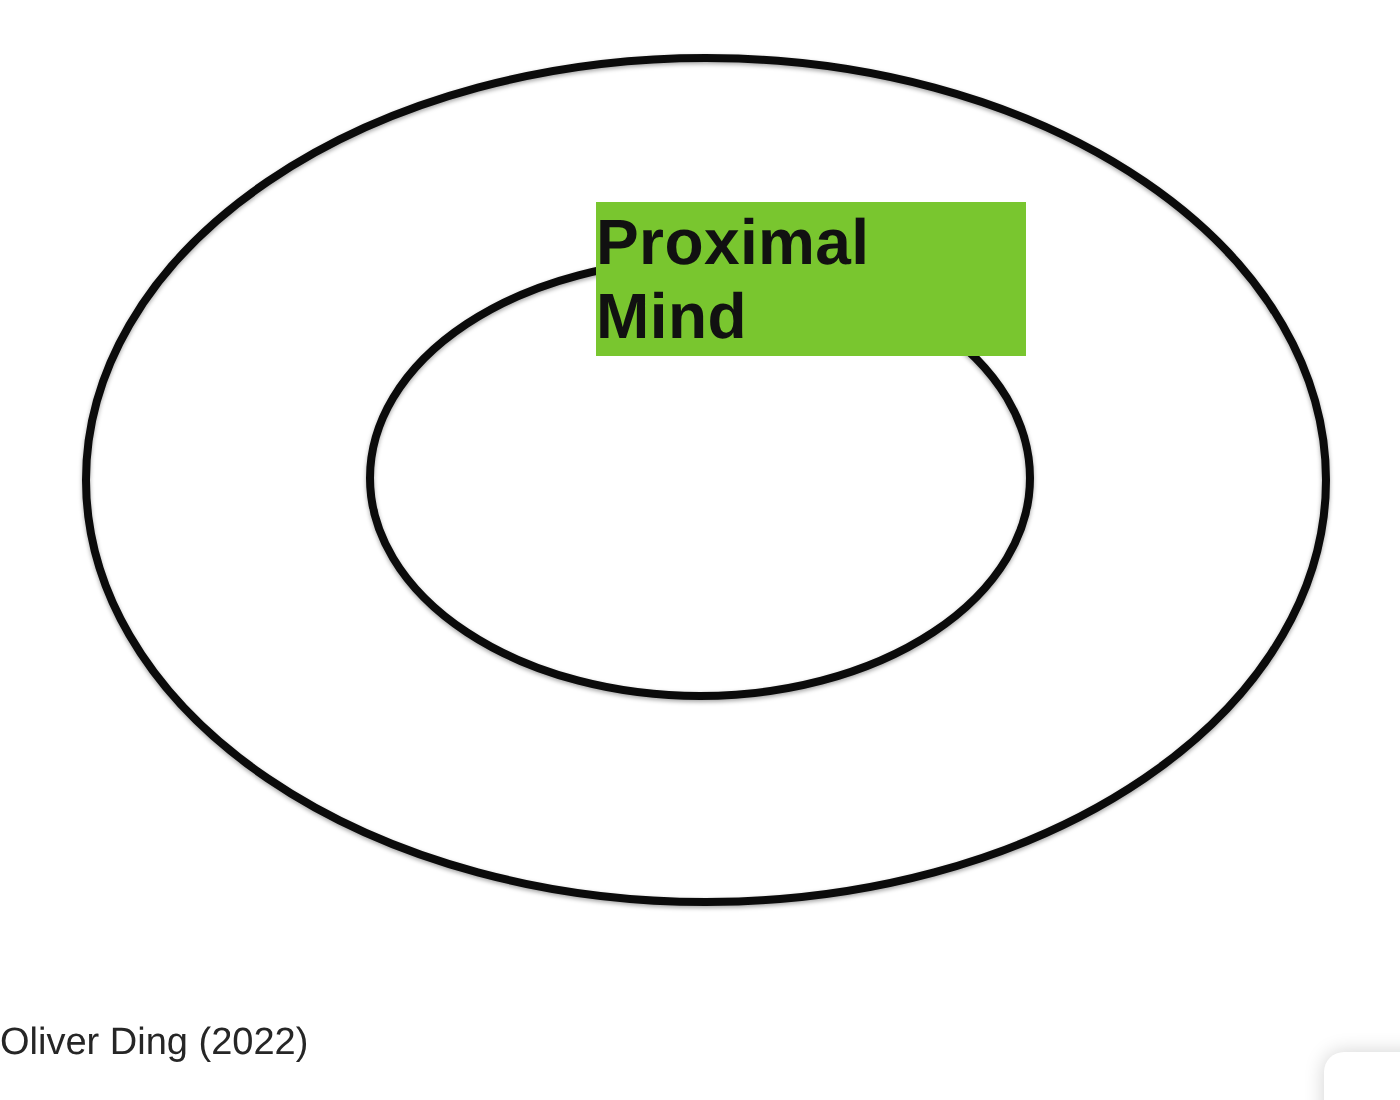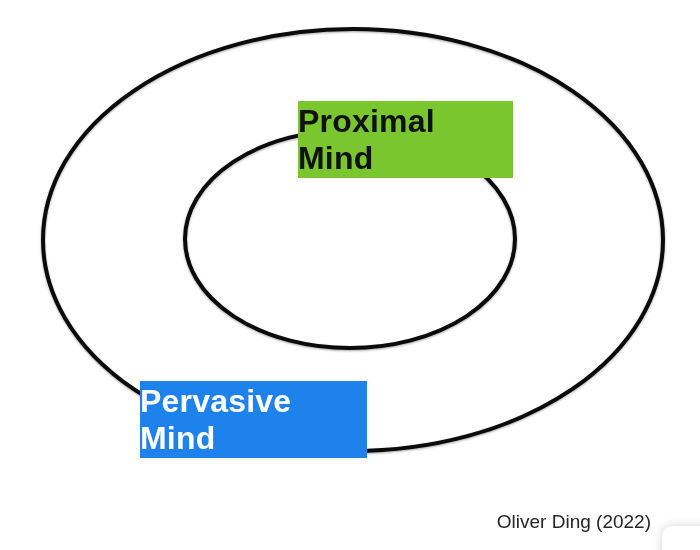"Pervasive Mind" div.mind-box { html: <div> <span>Pervasive Mind</span> </div> -> none }
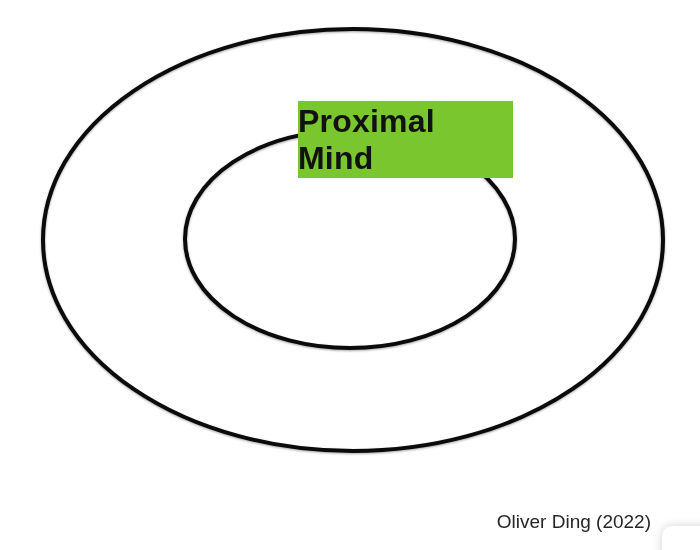"Oliver Ding (2022)" .caption { text-align: right -> left }
